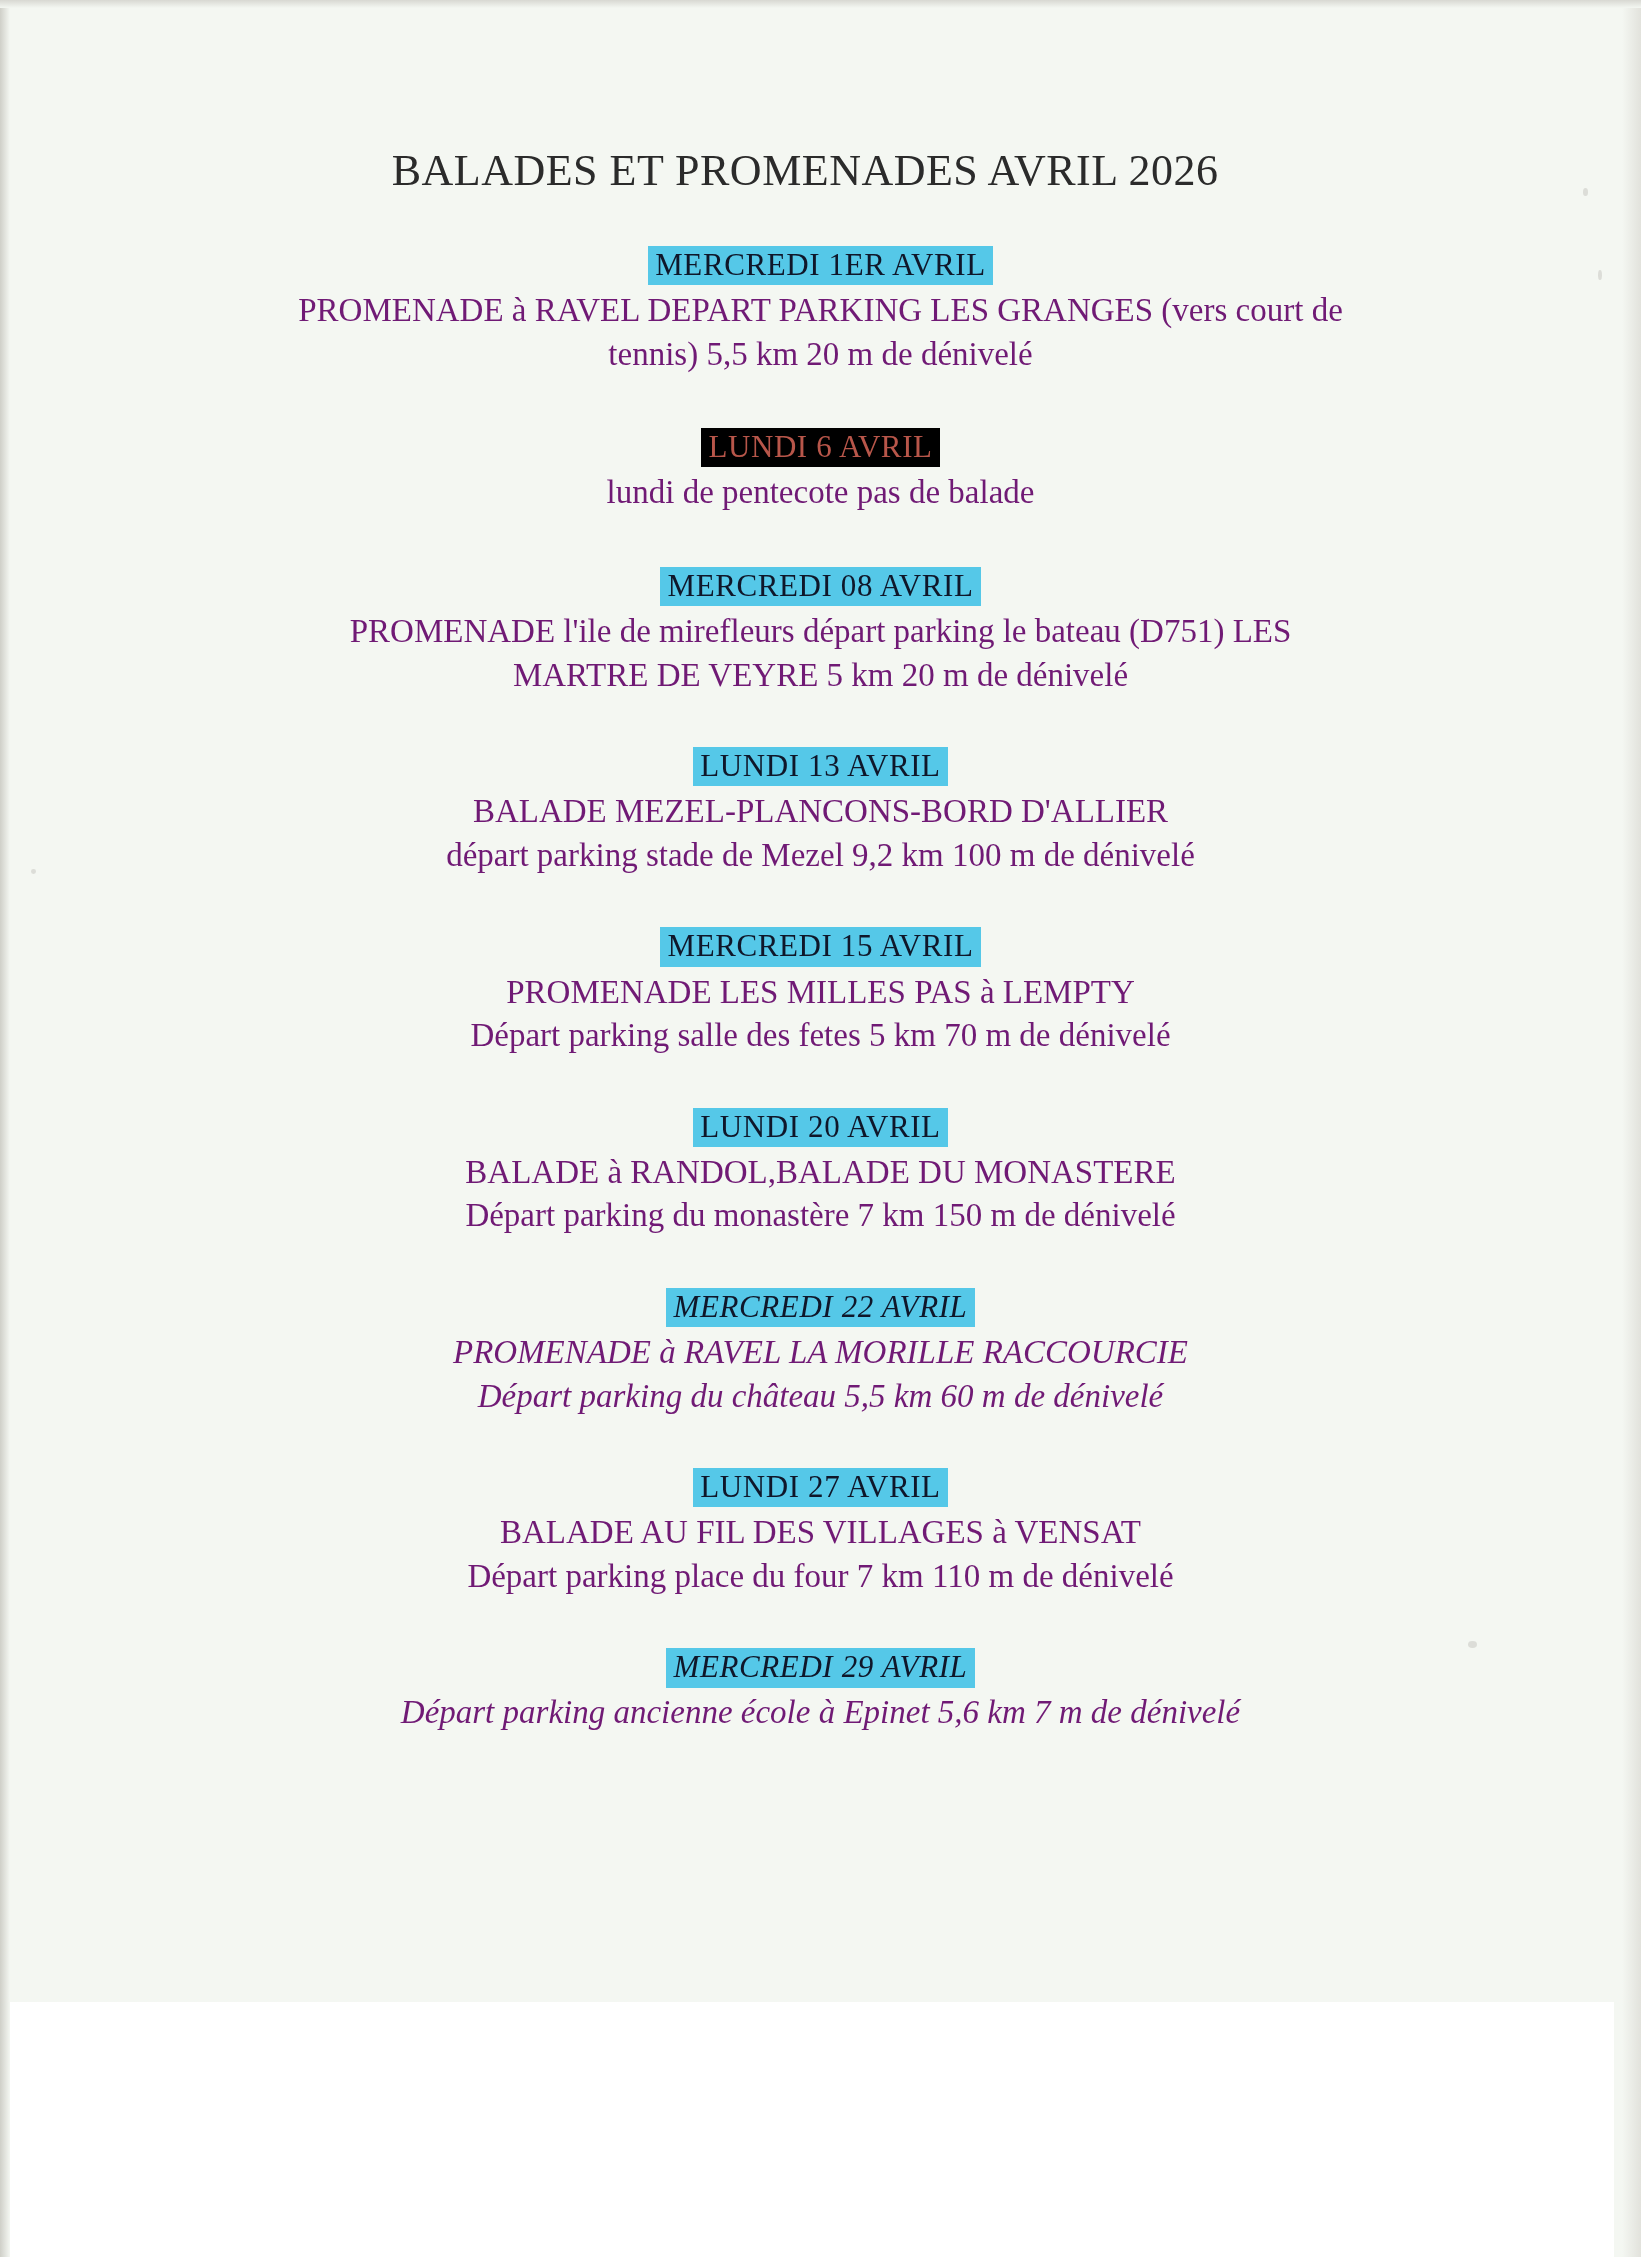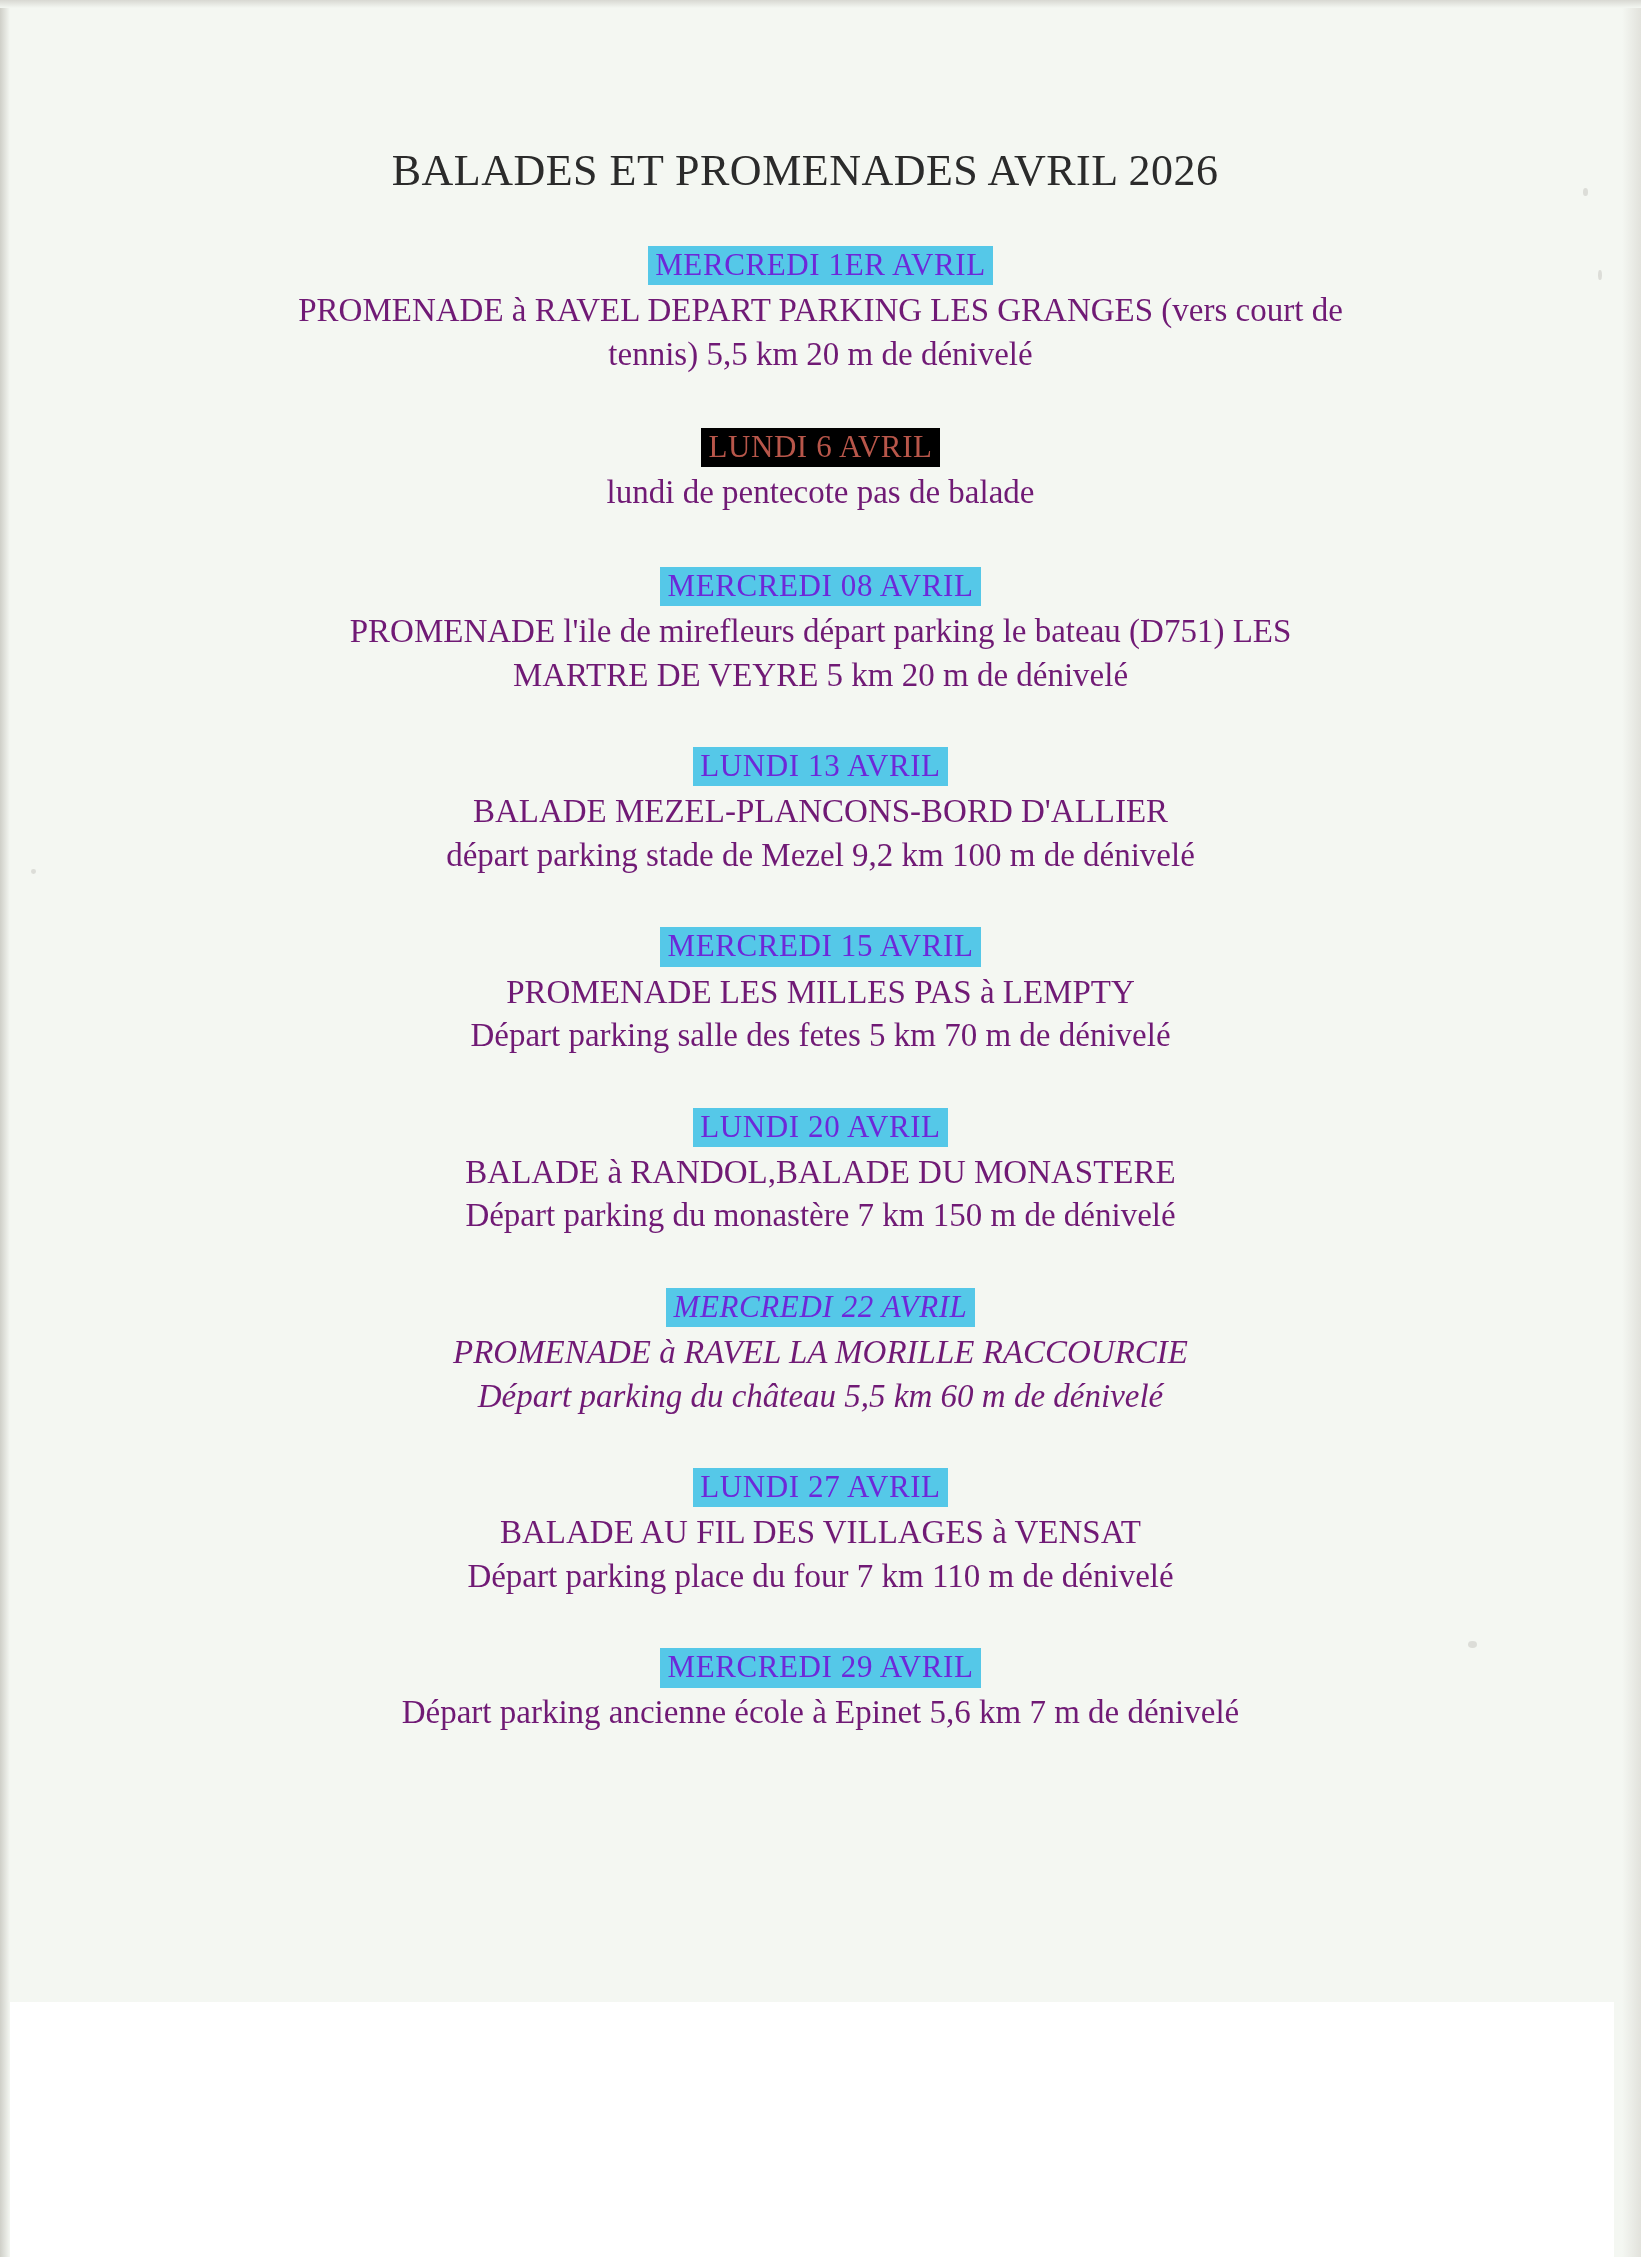"MERCREDI 1ER AVRIL" .event-date { color: #6d28d9 -> #0f172a }
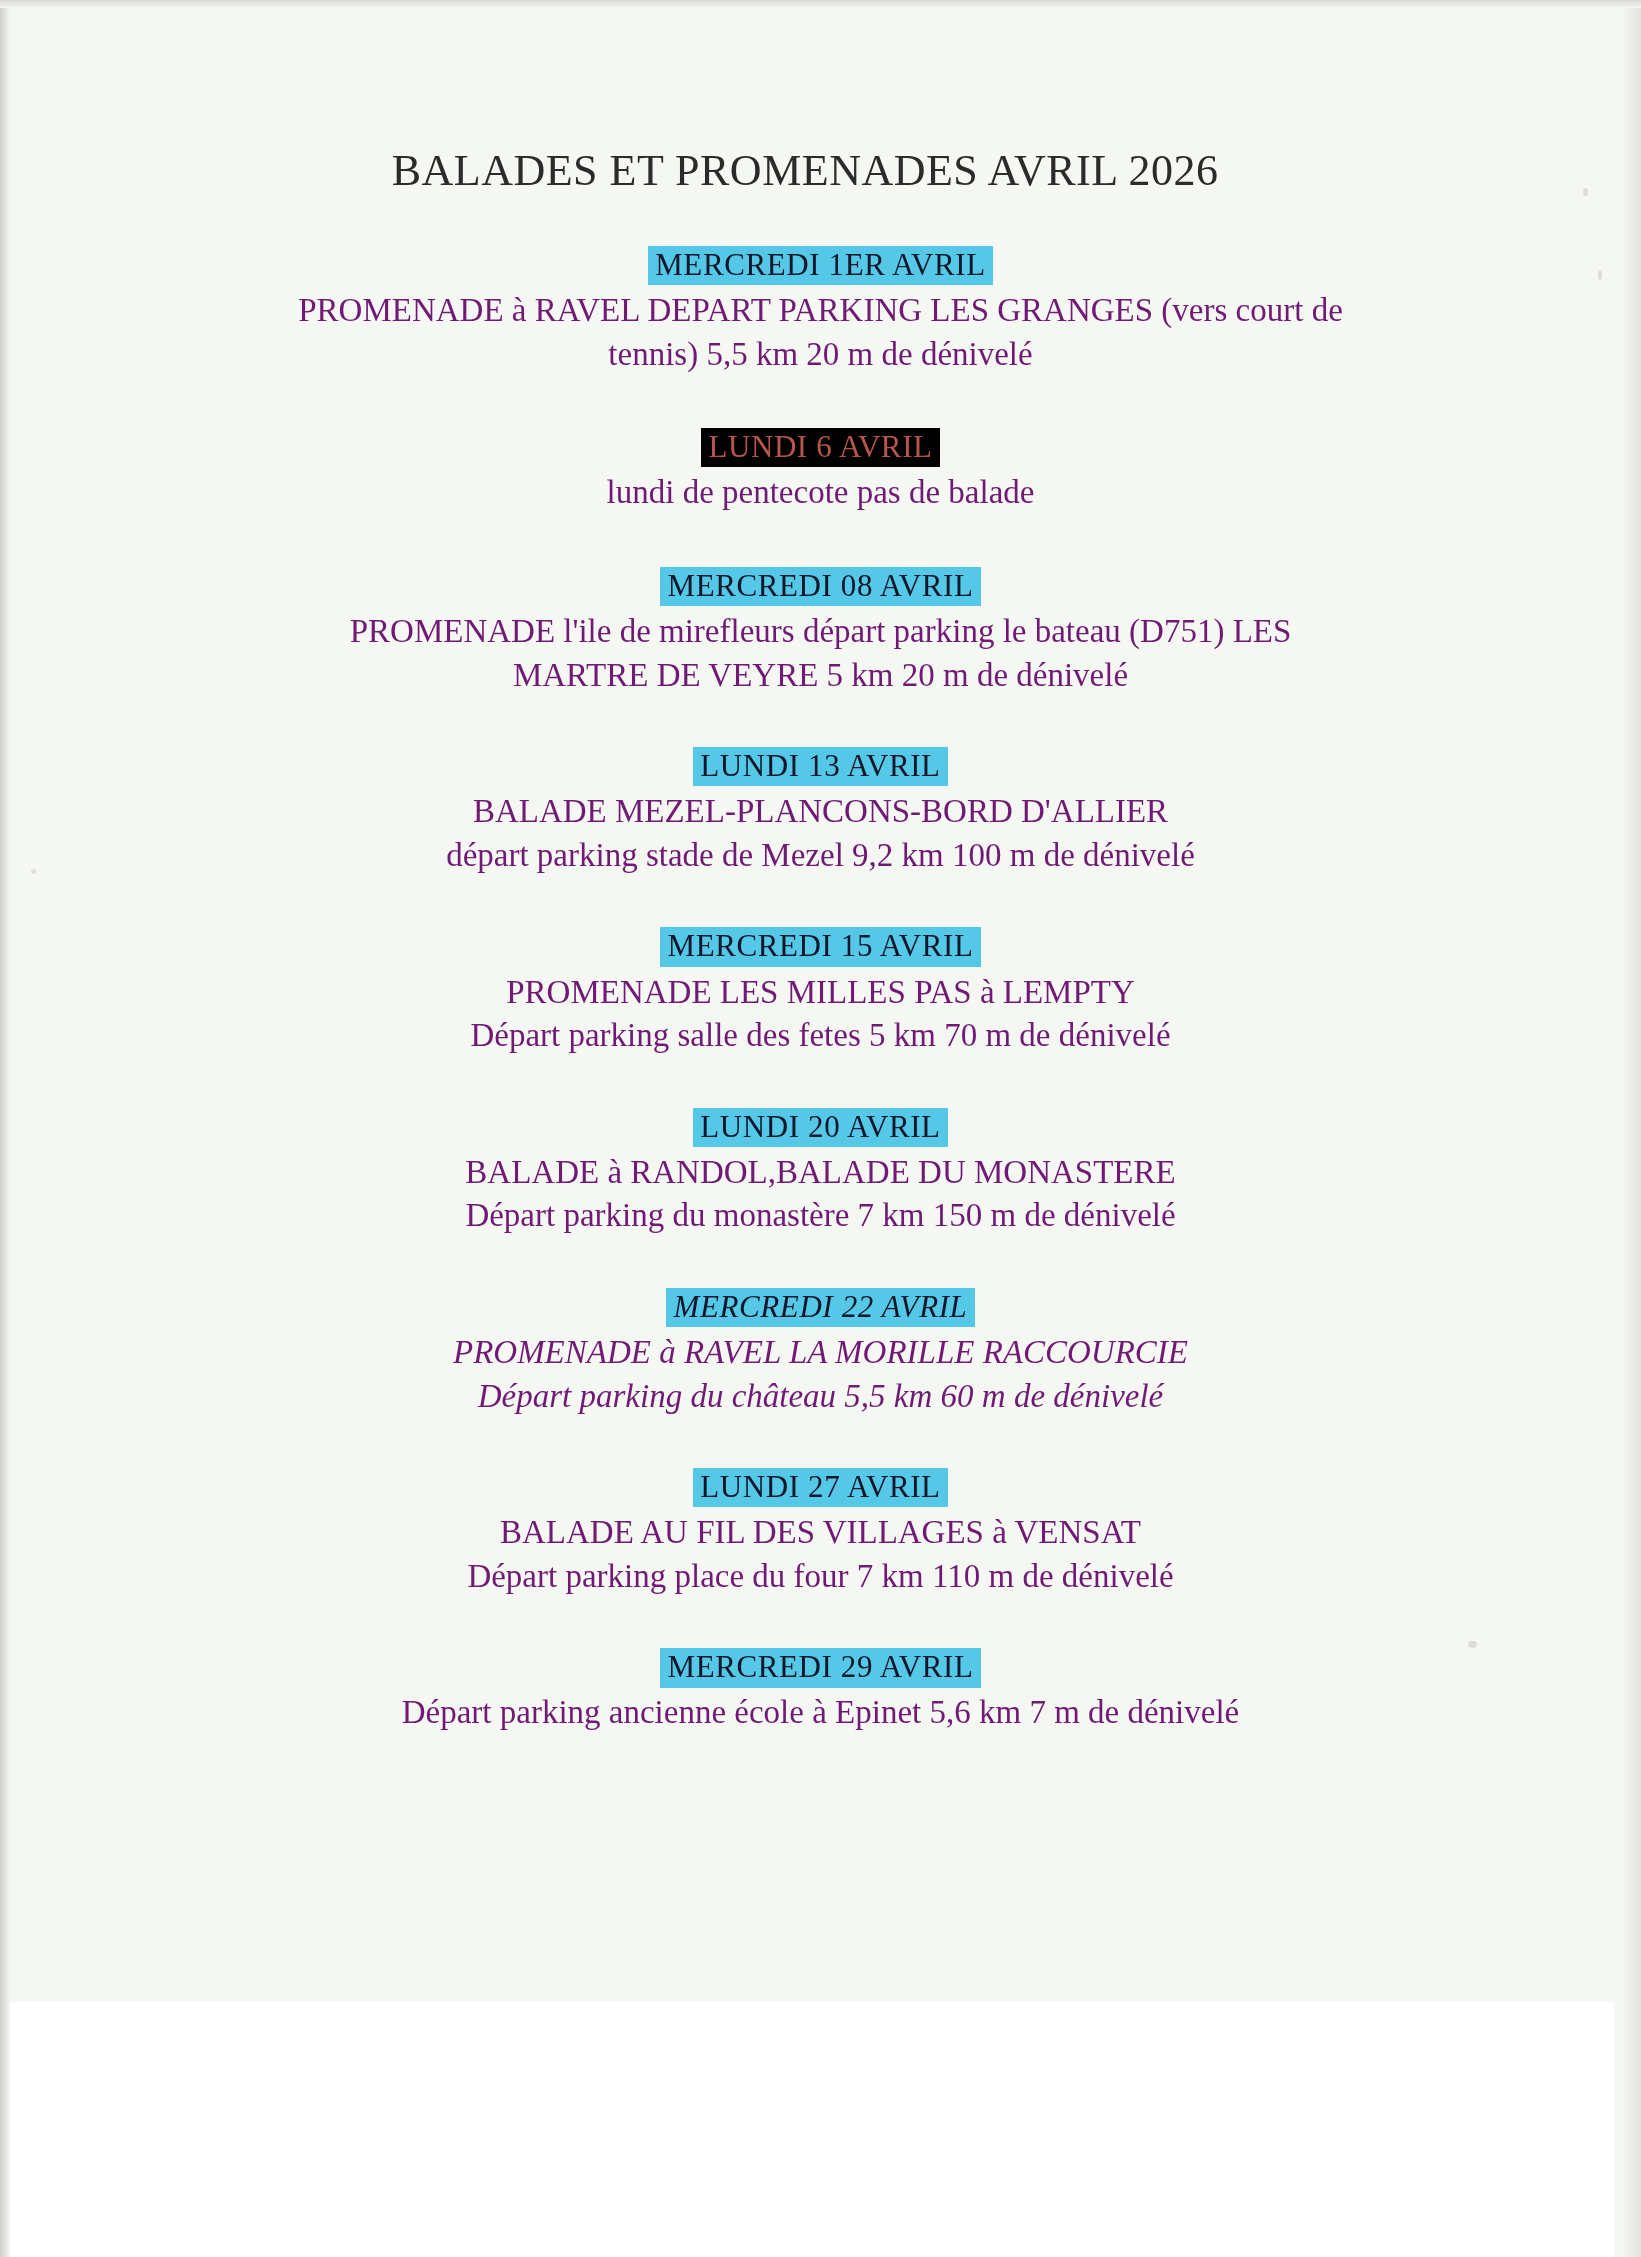"MERCREDI 29 AVRIL" div.event { font-style: none -> italic }
